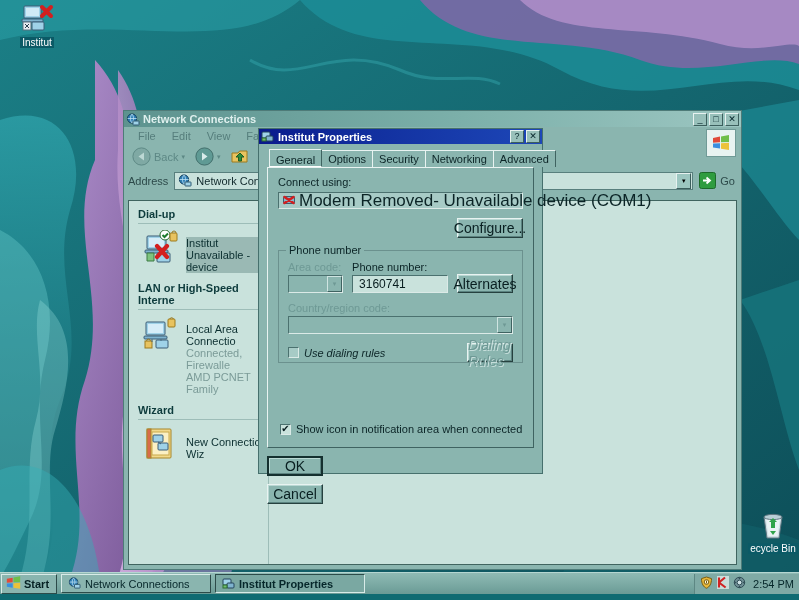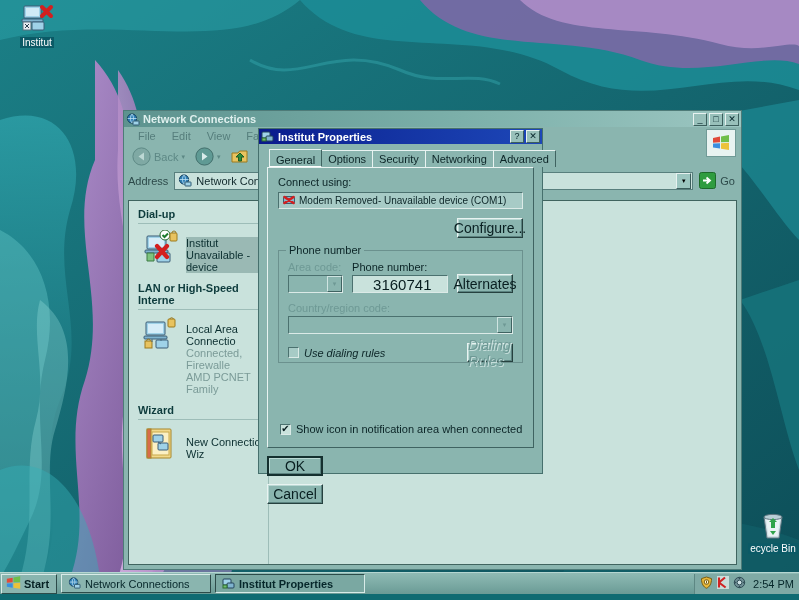"Modem Removed- Unavailable device (COM1)" .devbox .t { font-size: 10px -> 17px }
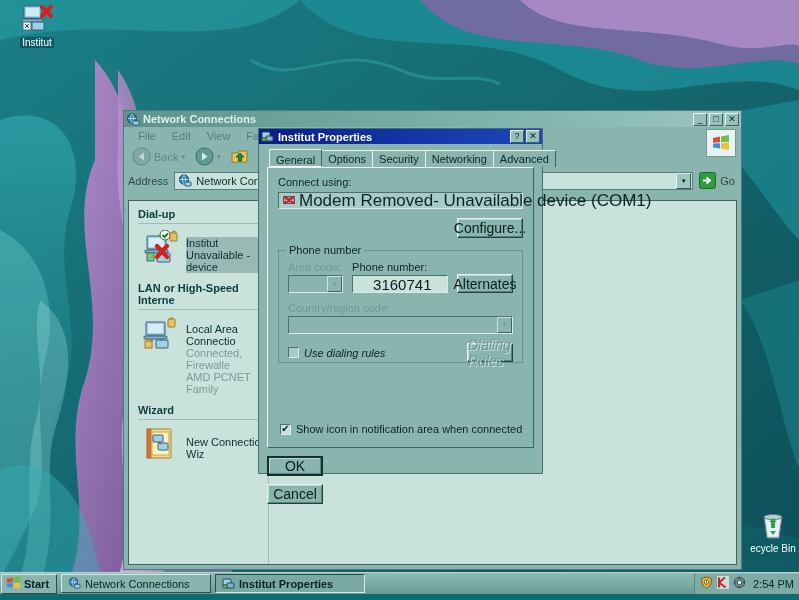"3160741" .tfield { font-size: 15px -> 12px; padding-left: 20px -> 6px }
